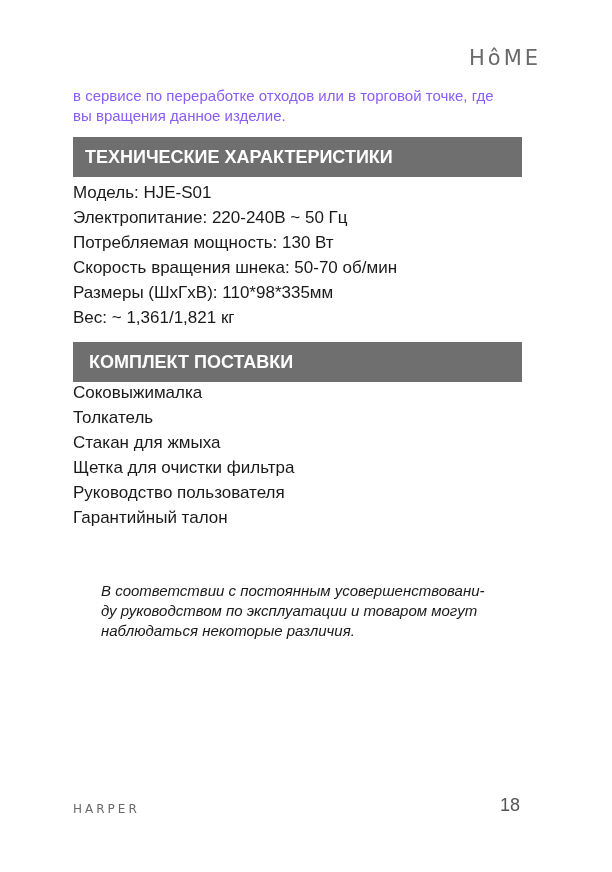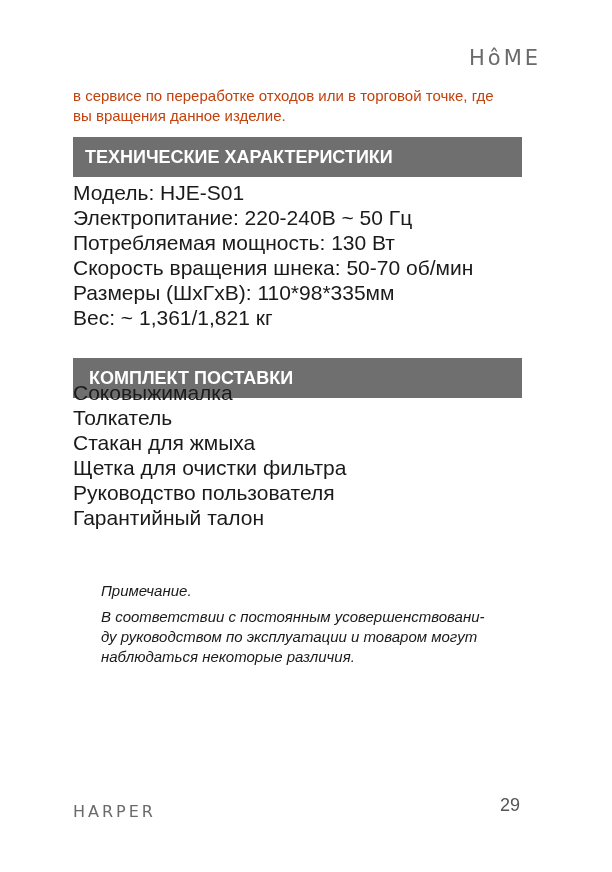"в сервисе по переработке отходов" .intro { color: #c2410c -> #8b5cf6 }
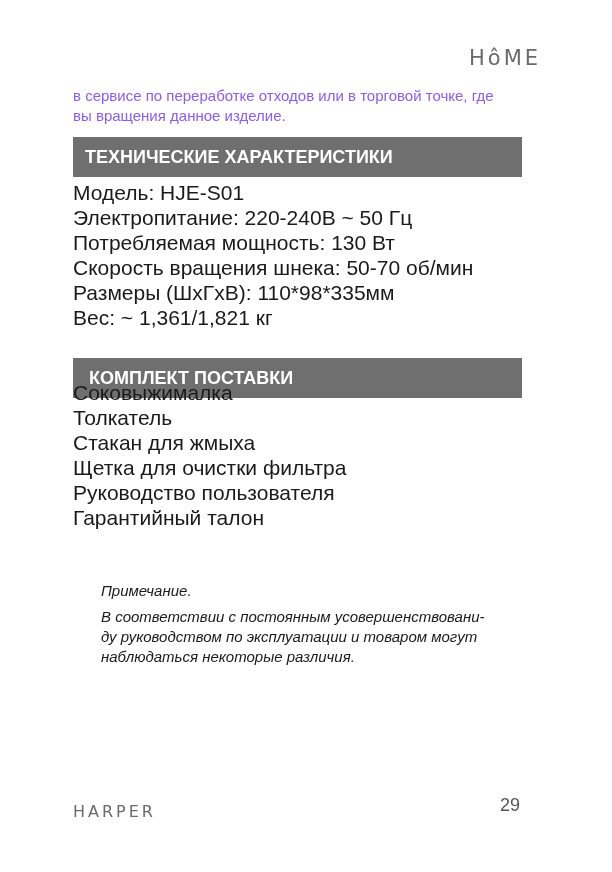"Модель: HJE-S01" .list { font-size: 21px -> 17px }
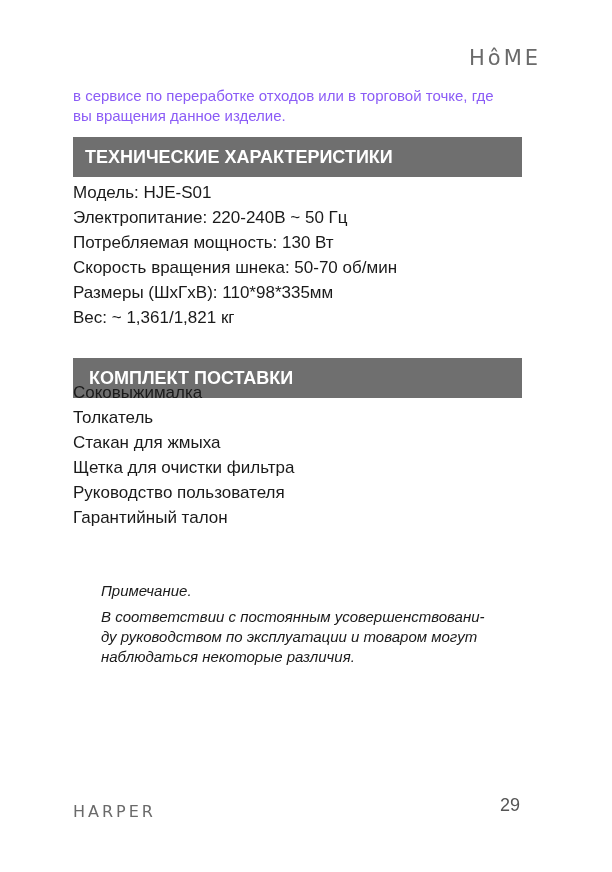"КОМПЛЕКТ ПОСТАВКИ" .bar2 { top: 358px -> 342px }
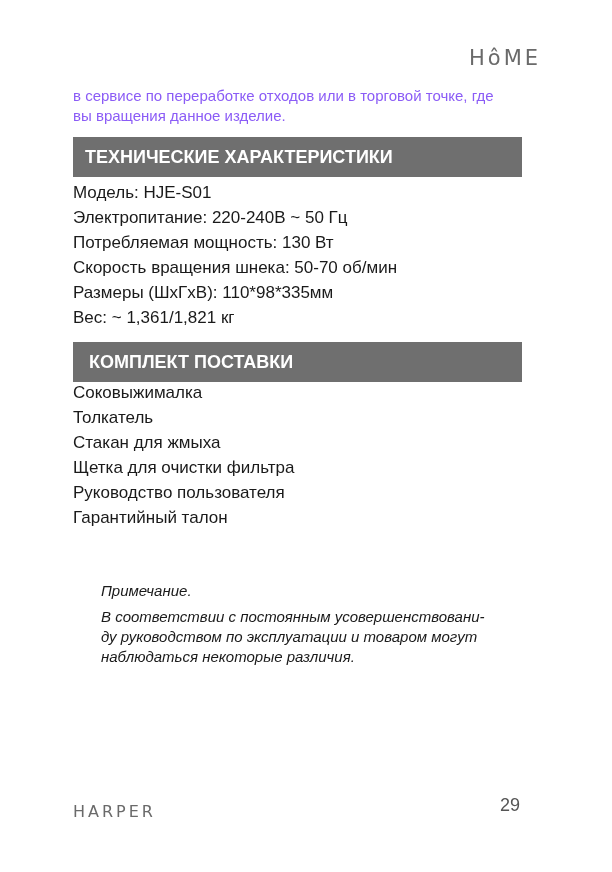"Примечание." div.title { html: <div>Примечание.</div> -> none }
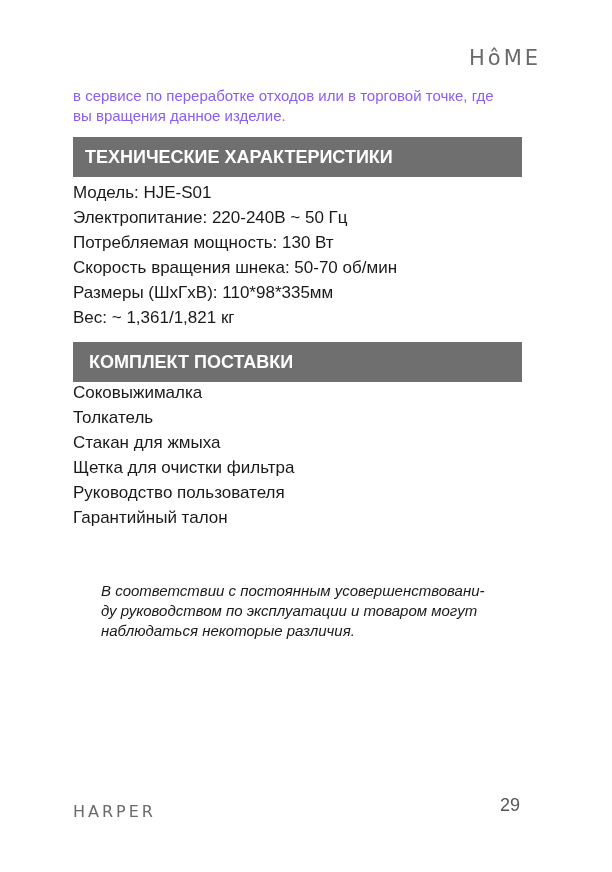"HARPER" .harper { font-size: 16px -> 12px }
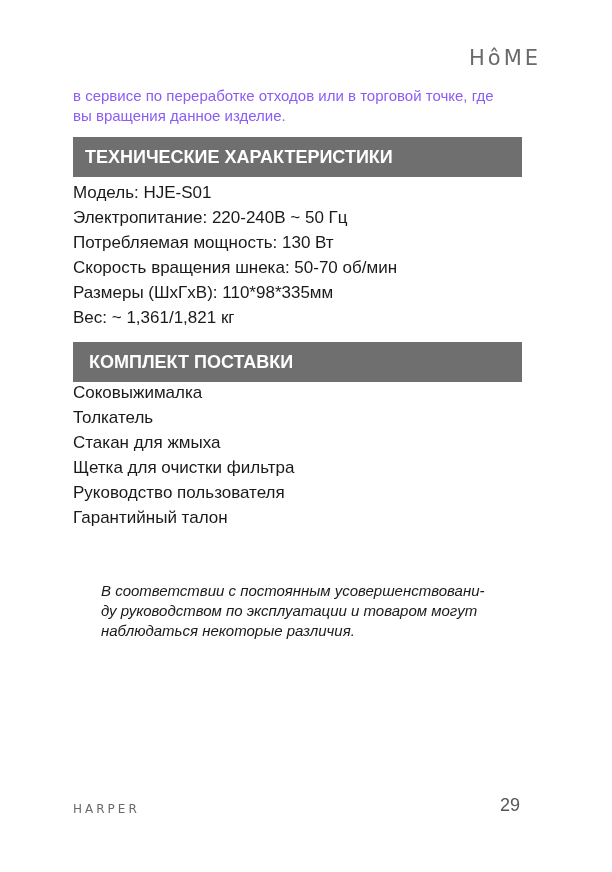"29" div.page-num { text: 29 -> 18 }
